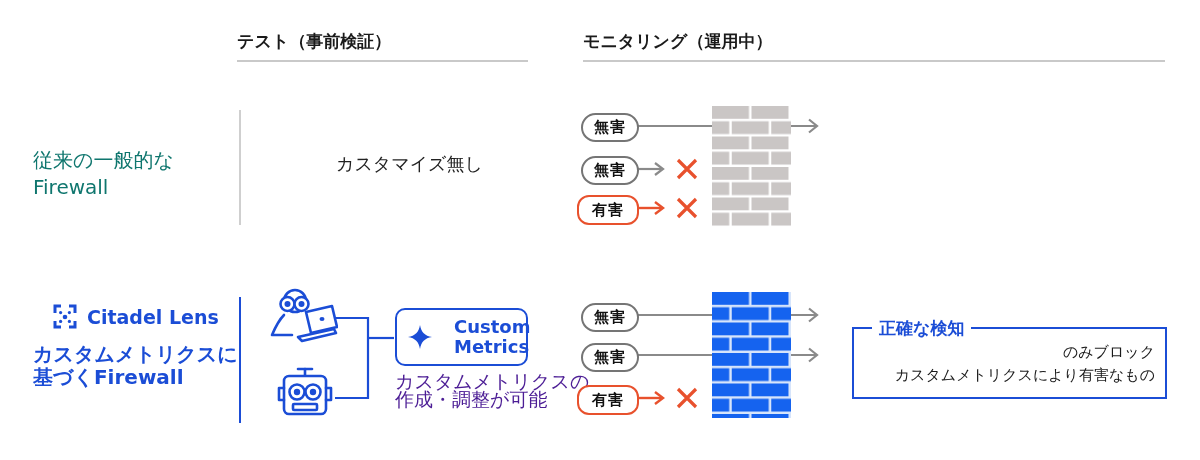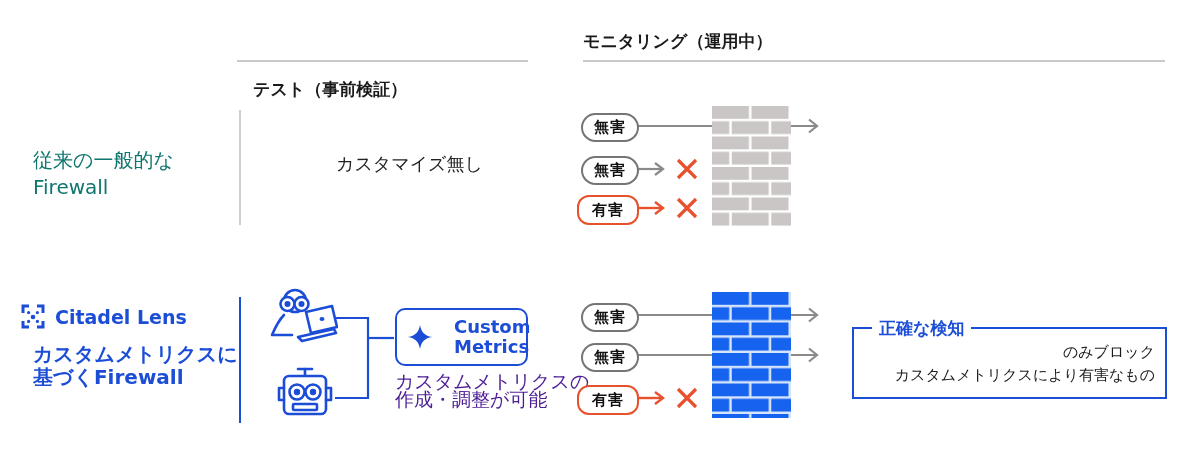"テスト（事前検証）" div.abs { left: 253px -> 237px; margin-top: 48px -> none }
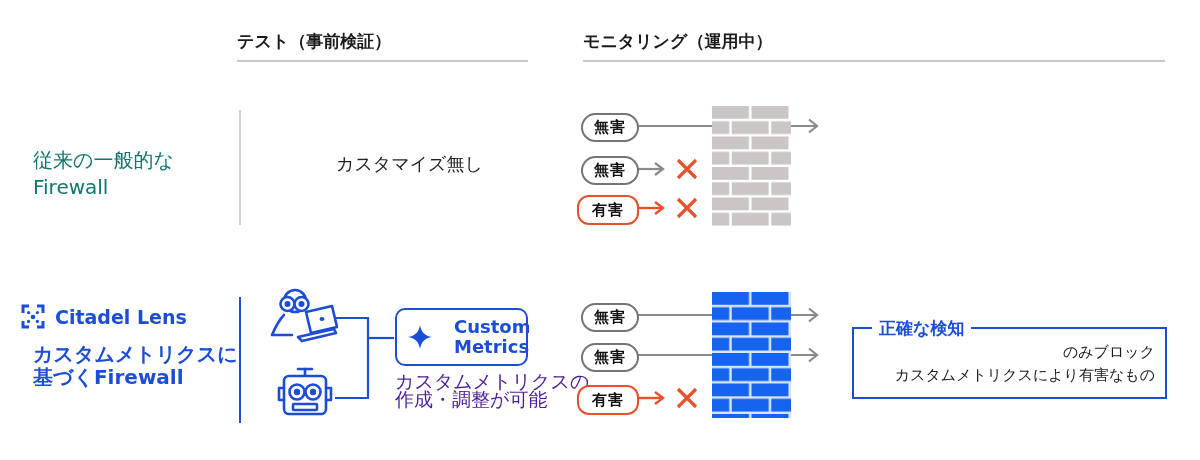"Citadel Lens" div.abs { left: 20px -> 52px }
